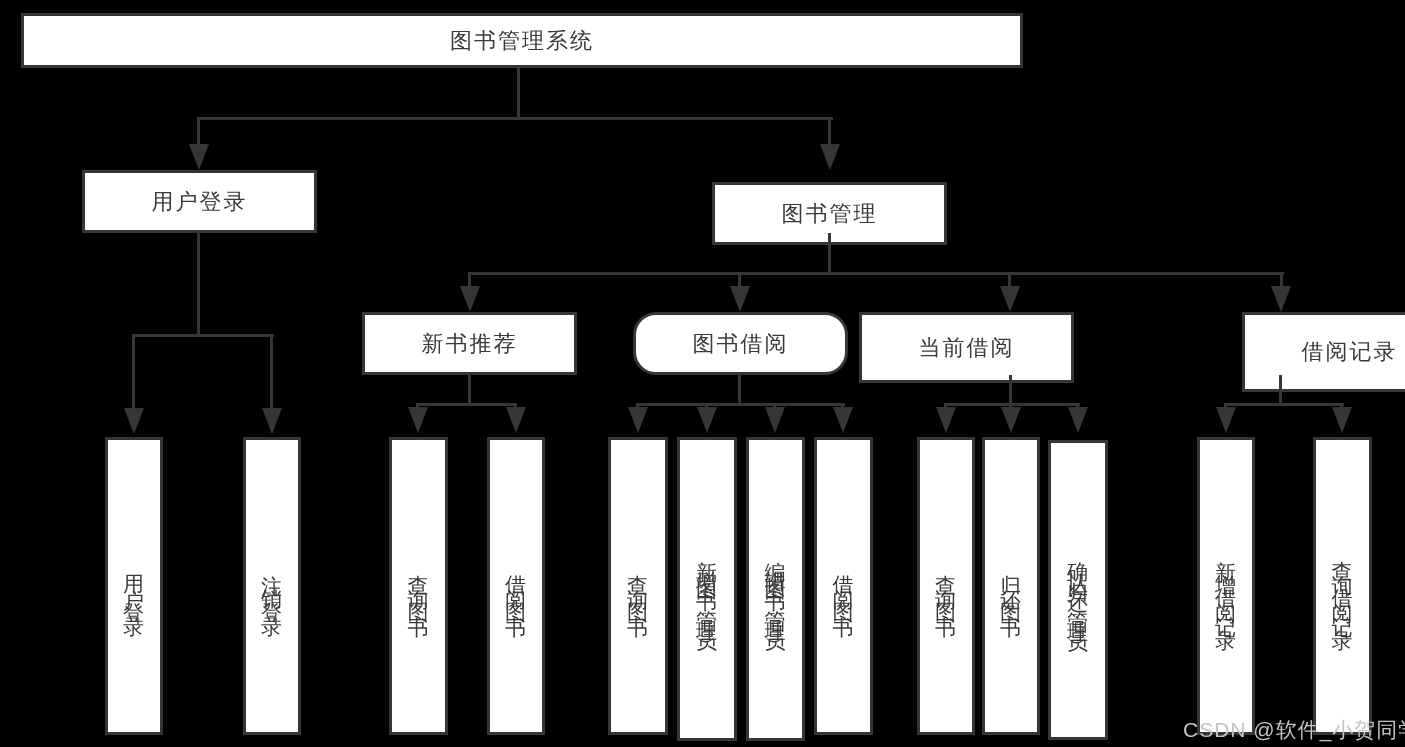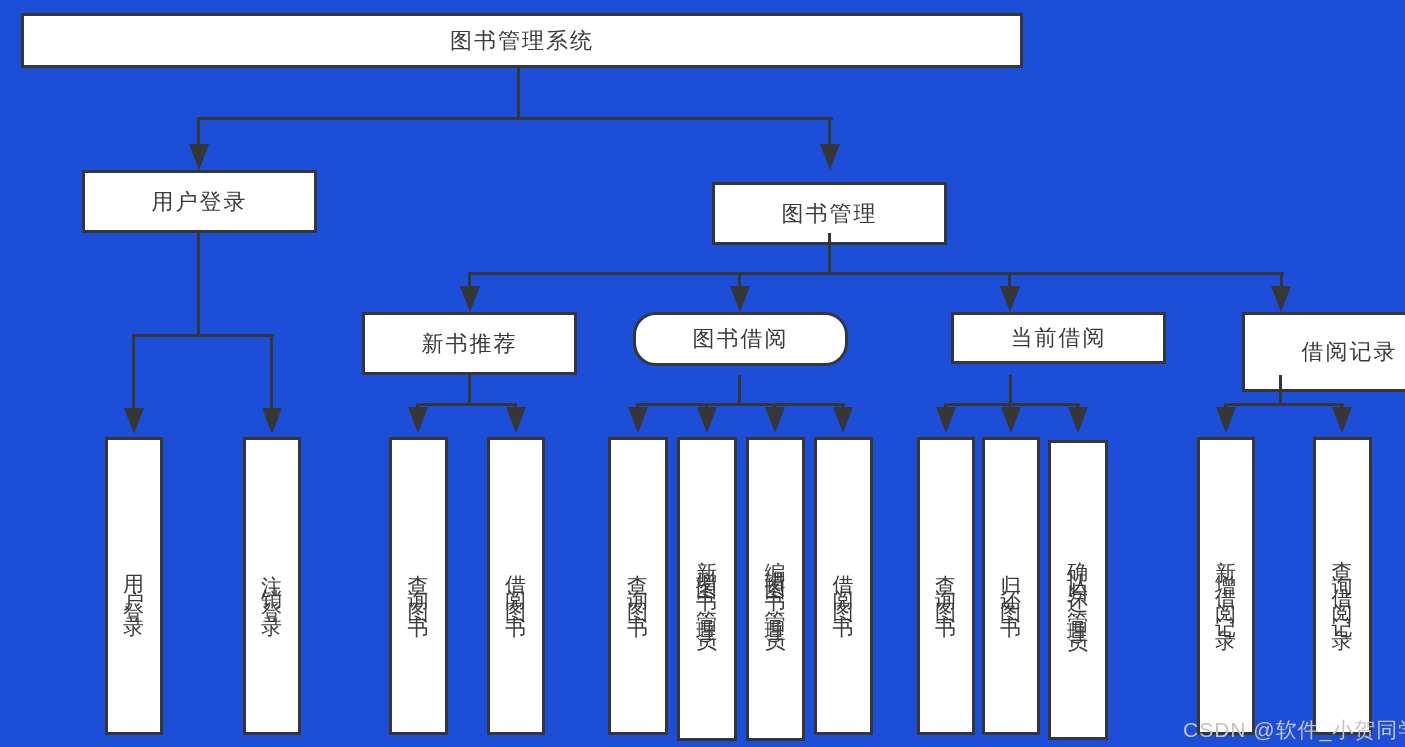"图书管理系统" .canvas { background: #1d4ed8 -> #000000 }
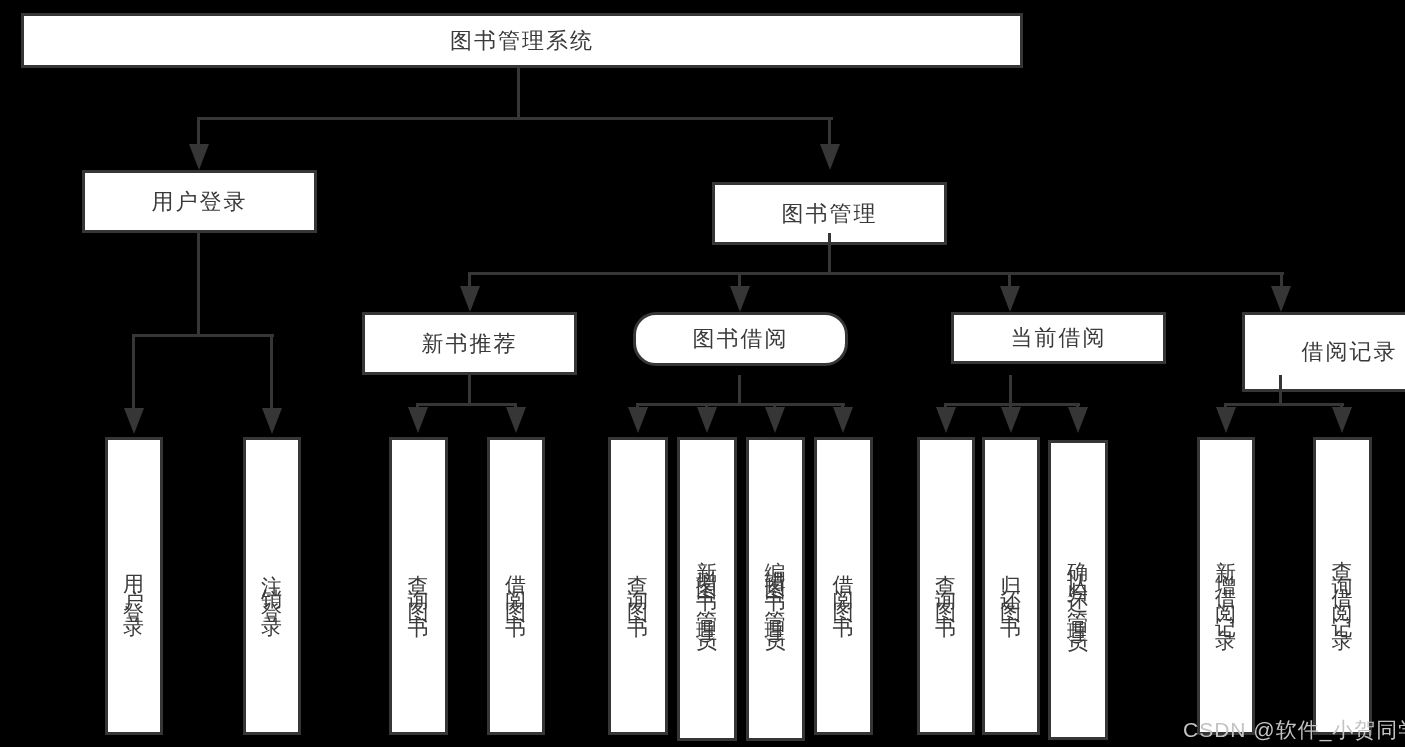"图书借阅" div.hbox { height: 54px -> 63px }
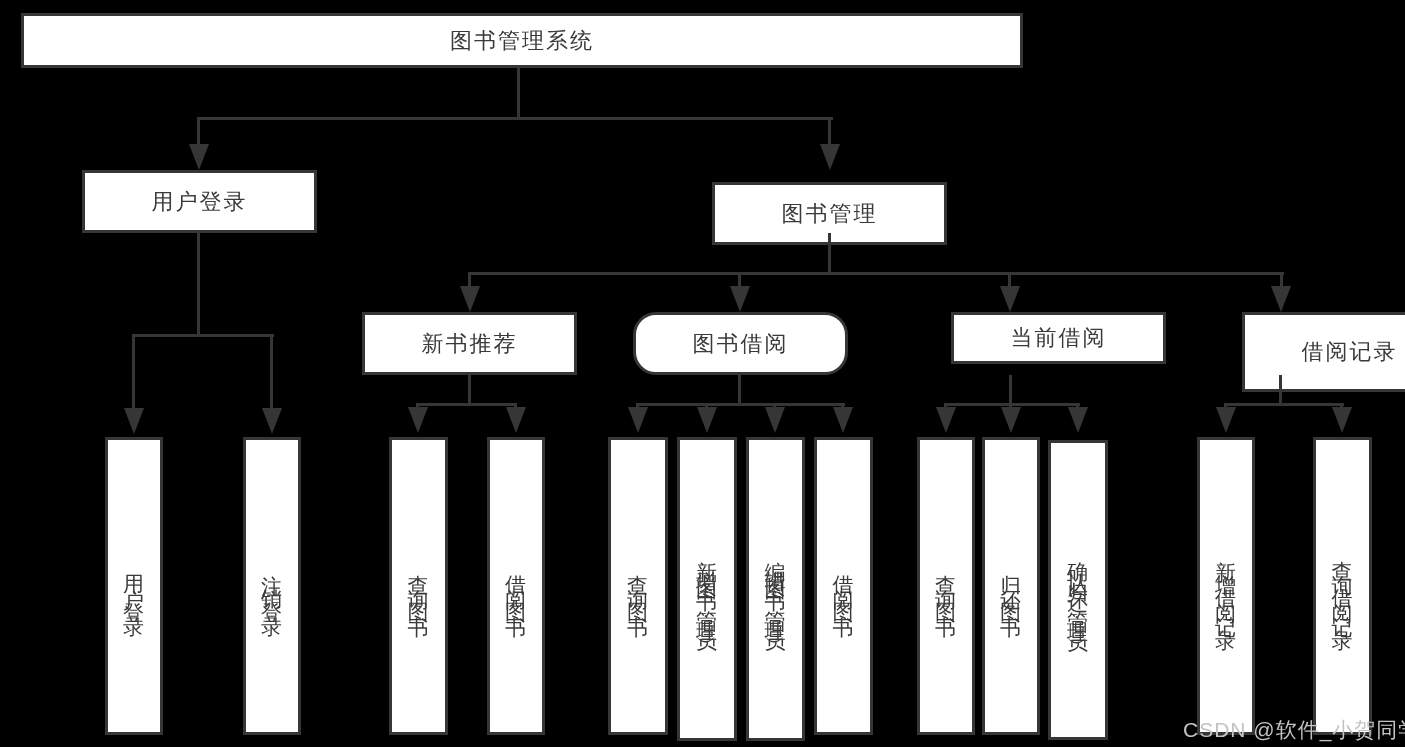"当前借阅" div.hbox { height: 52px -> 71px; left: 951px -> 859px }
